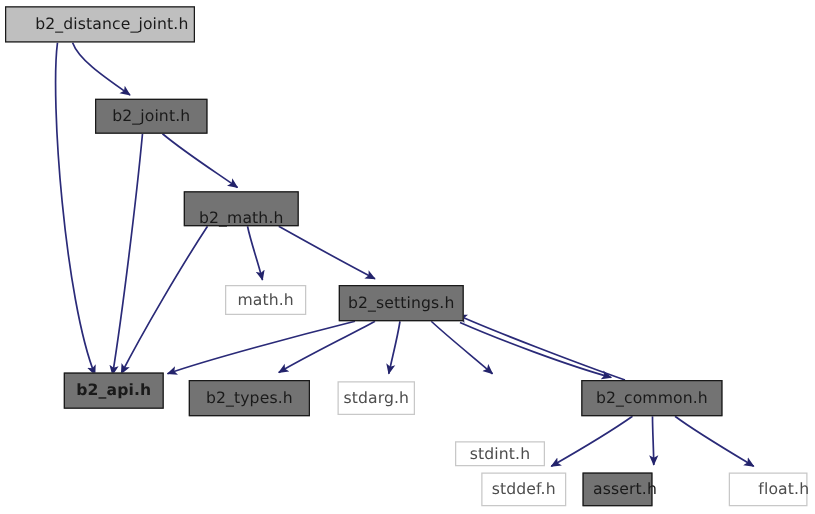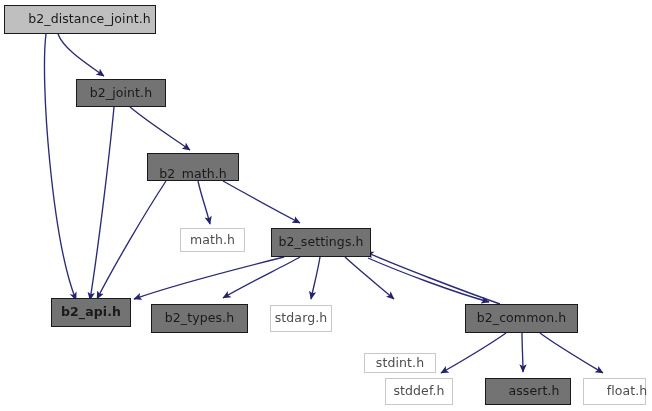"assert.h" div.node { left: 485px -> 466px; width: 86px -> 56px }
